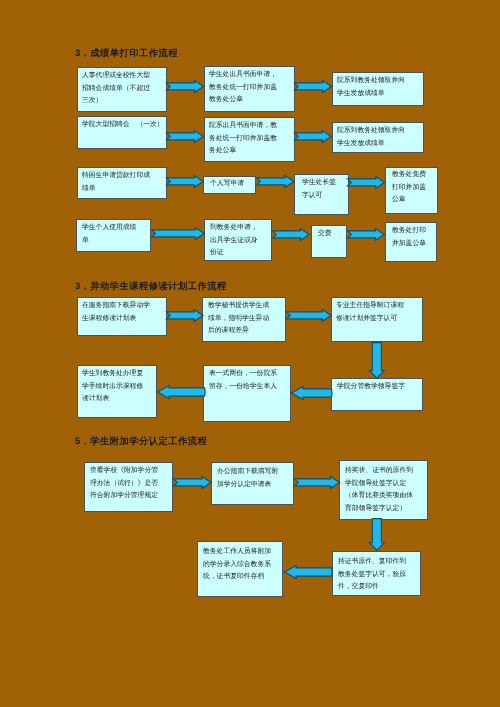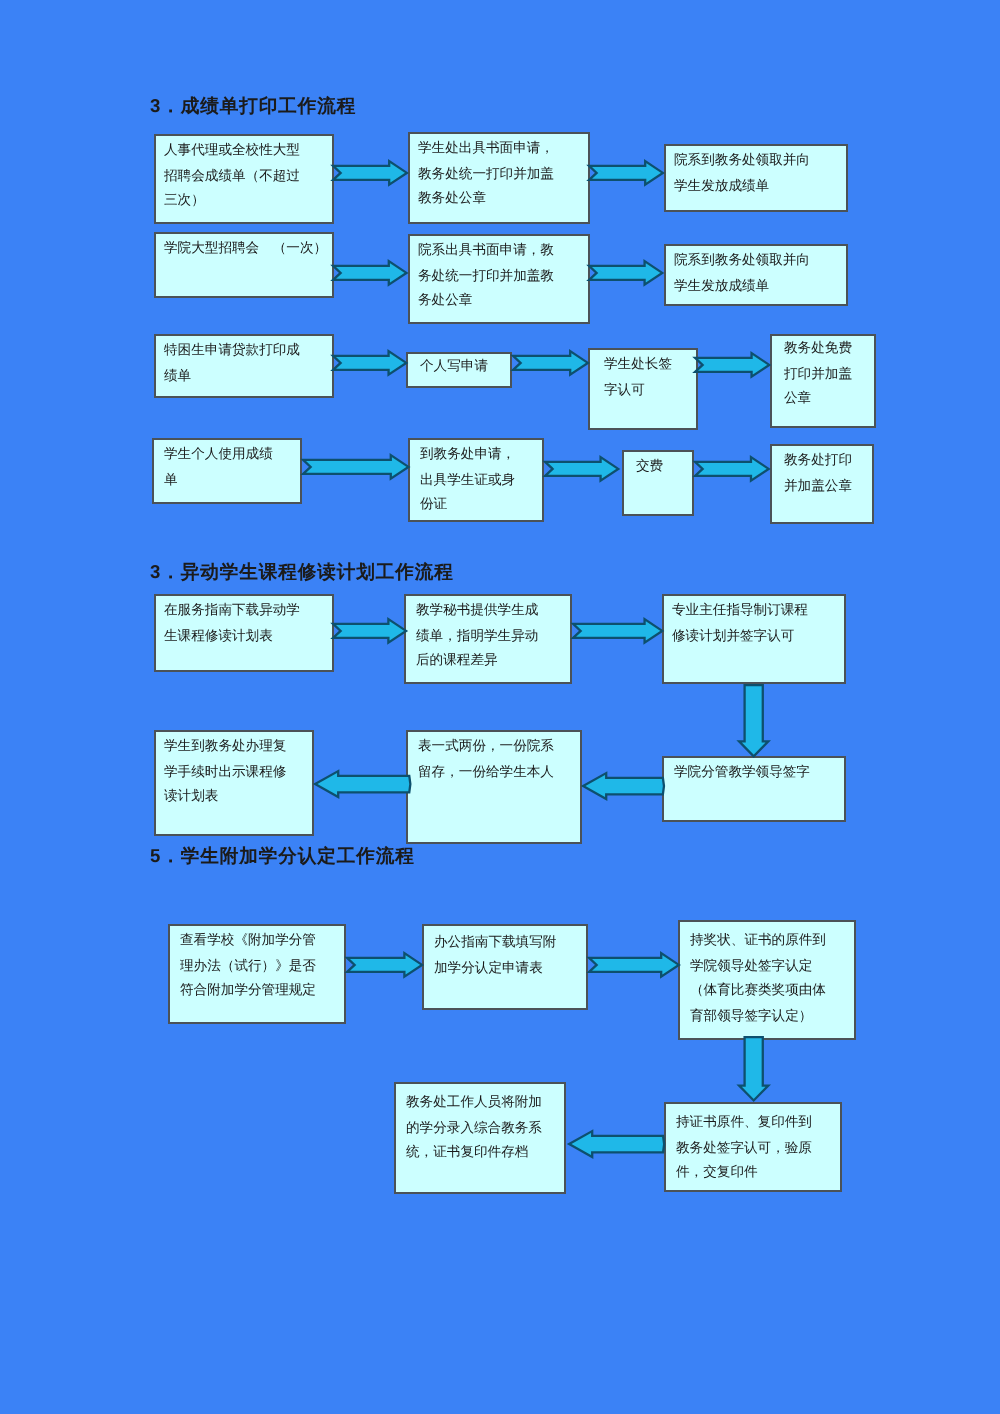"3．成绩单打印工作流程" .page { background: #3b82f6 -> #a16207 }
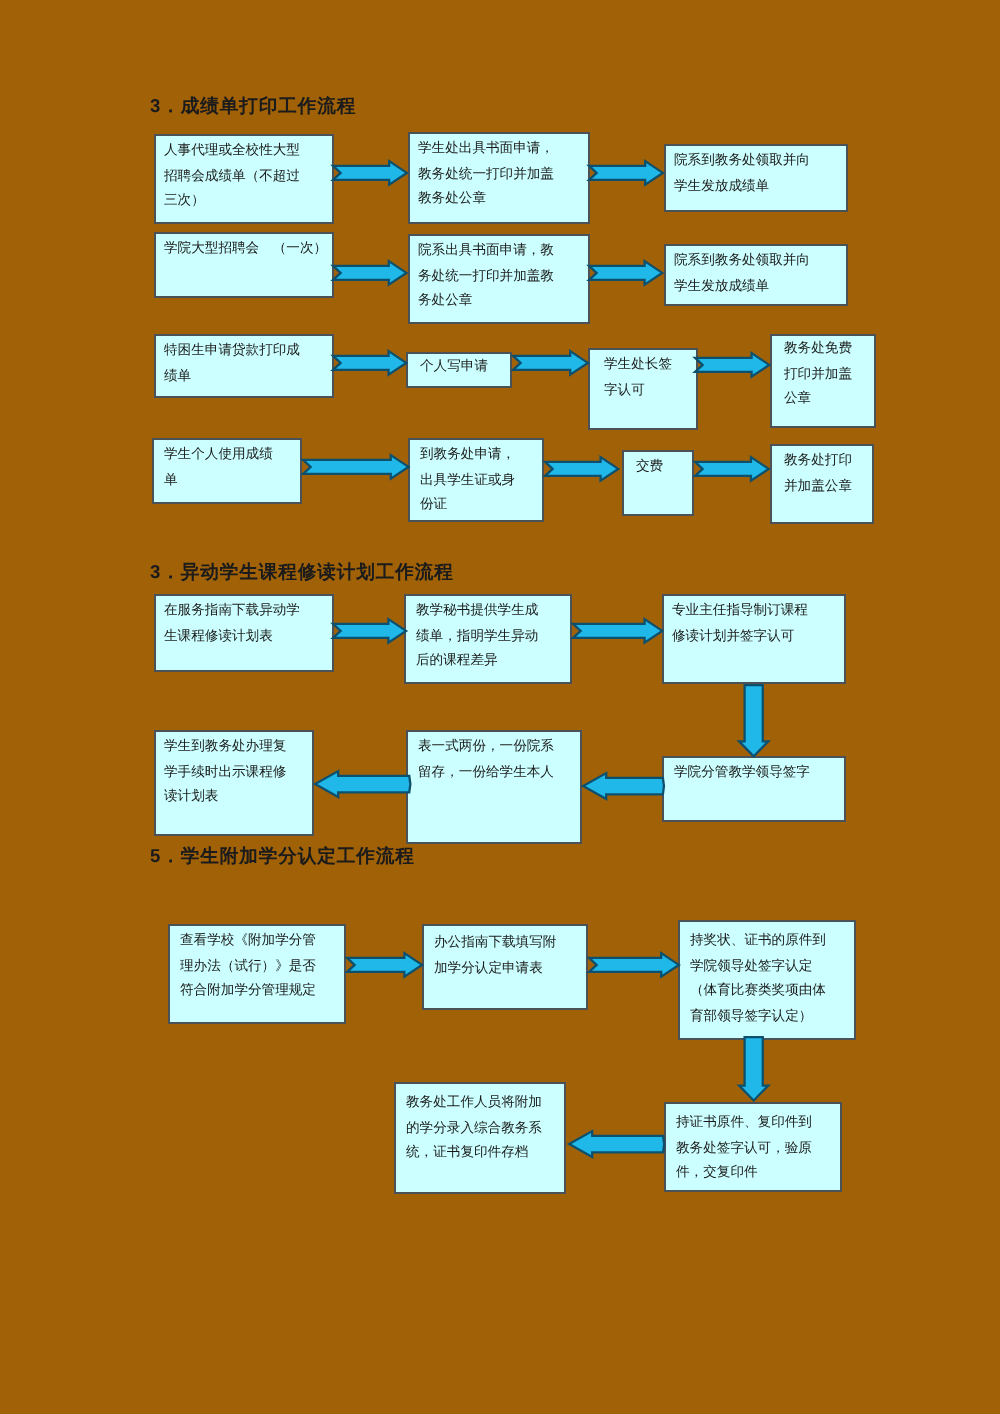"5．学生附加学分认定工作流程" div.sec-title { top: 422px -> 435px }
